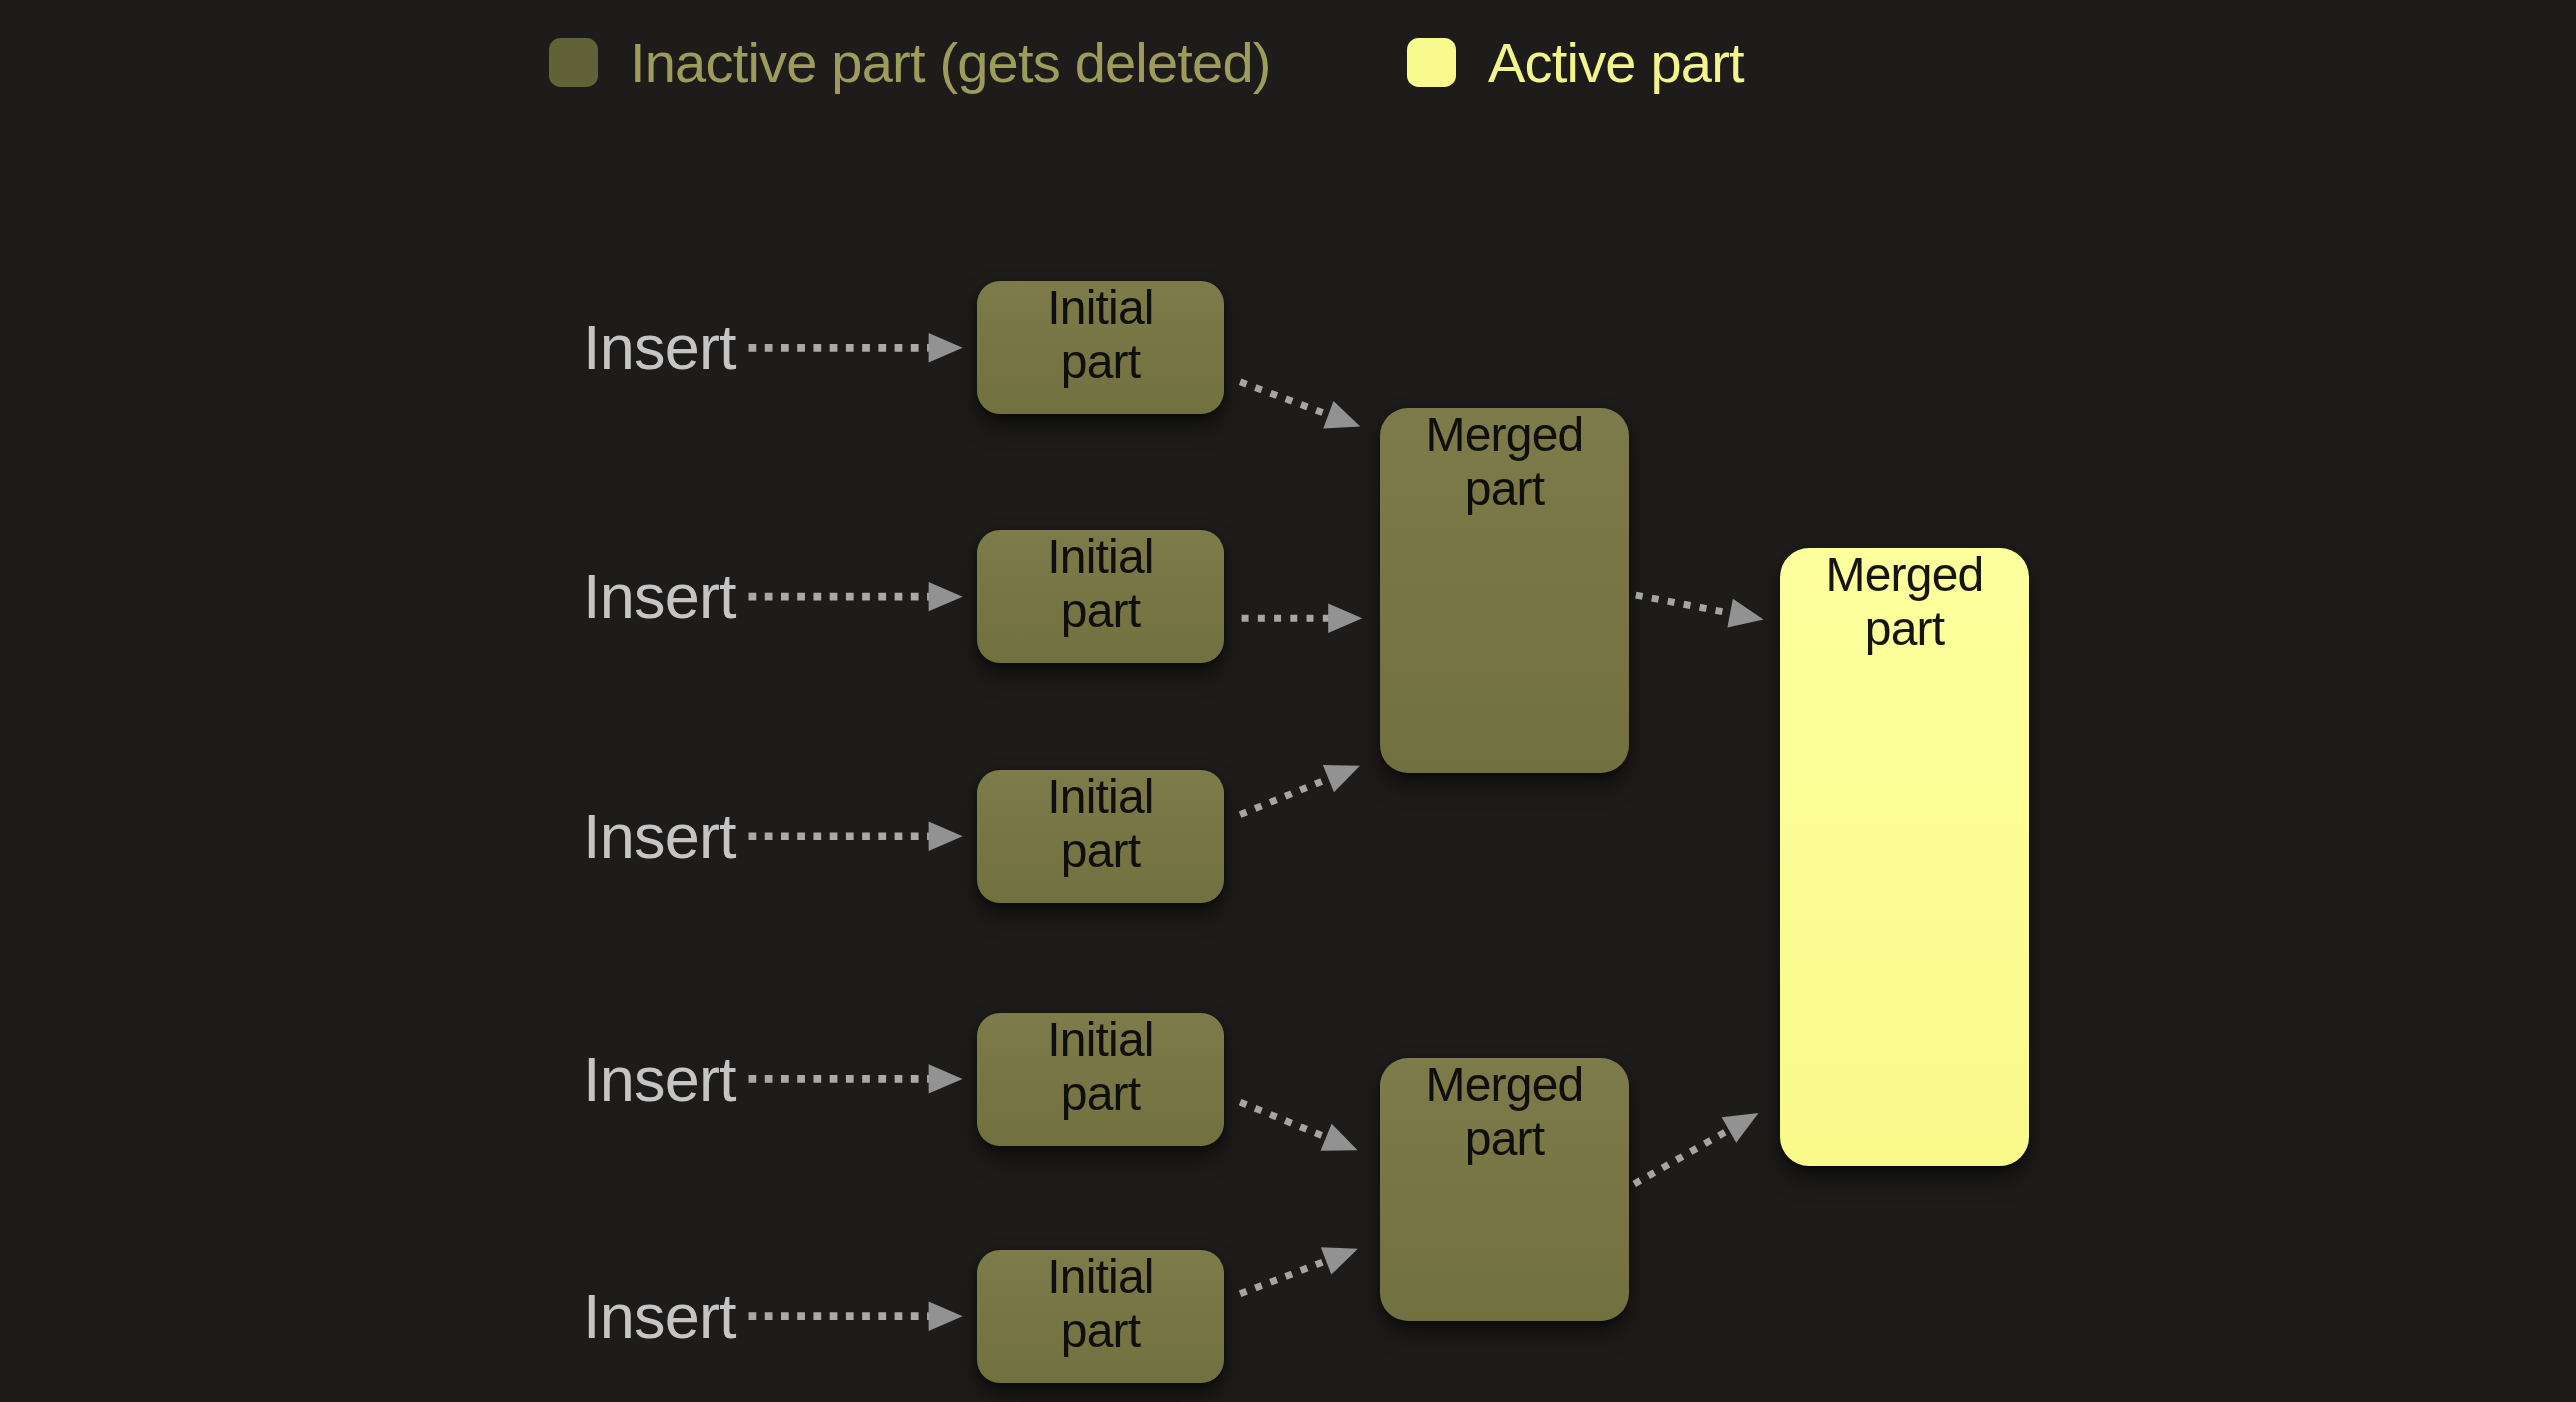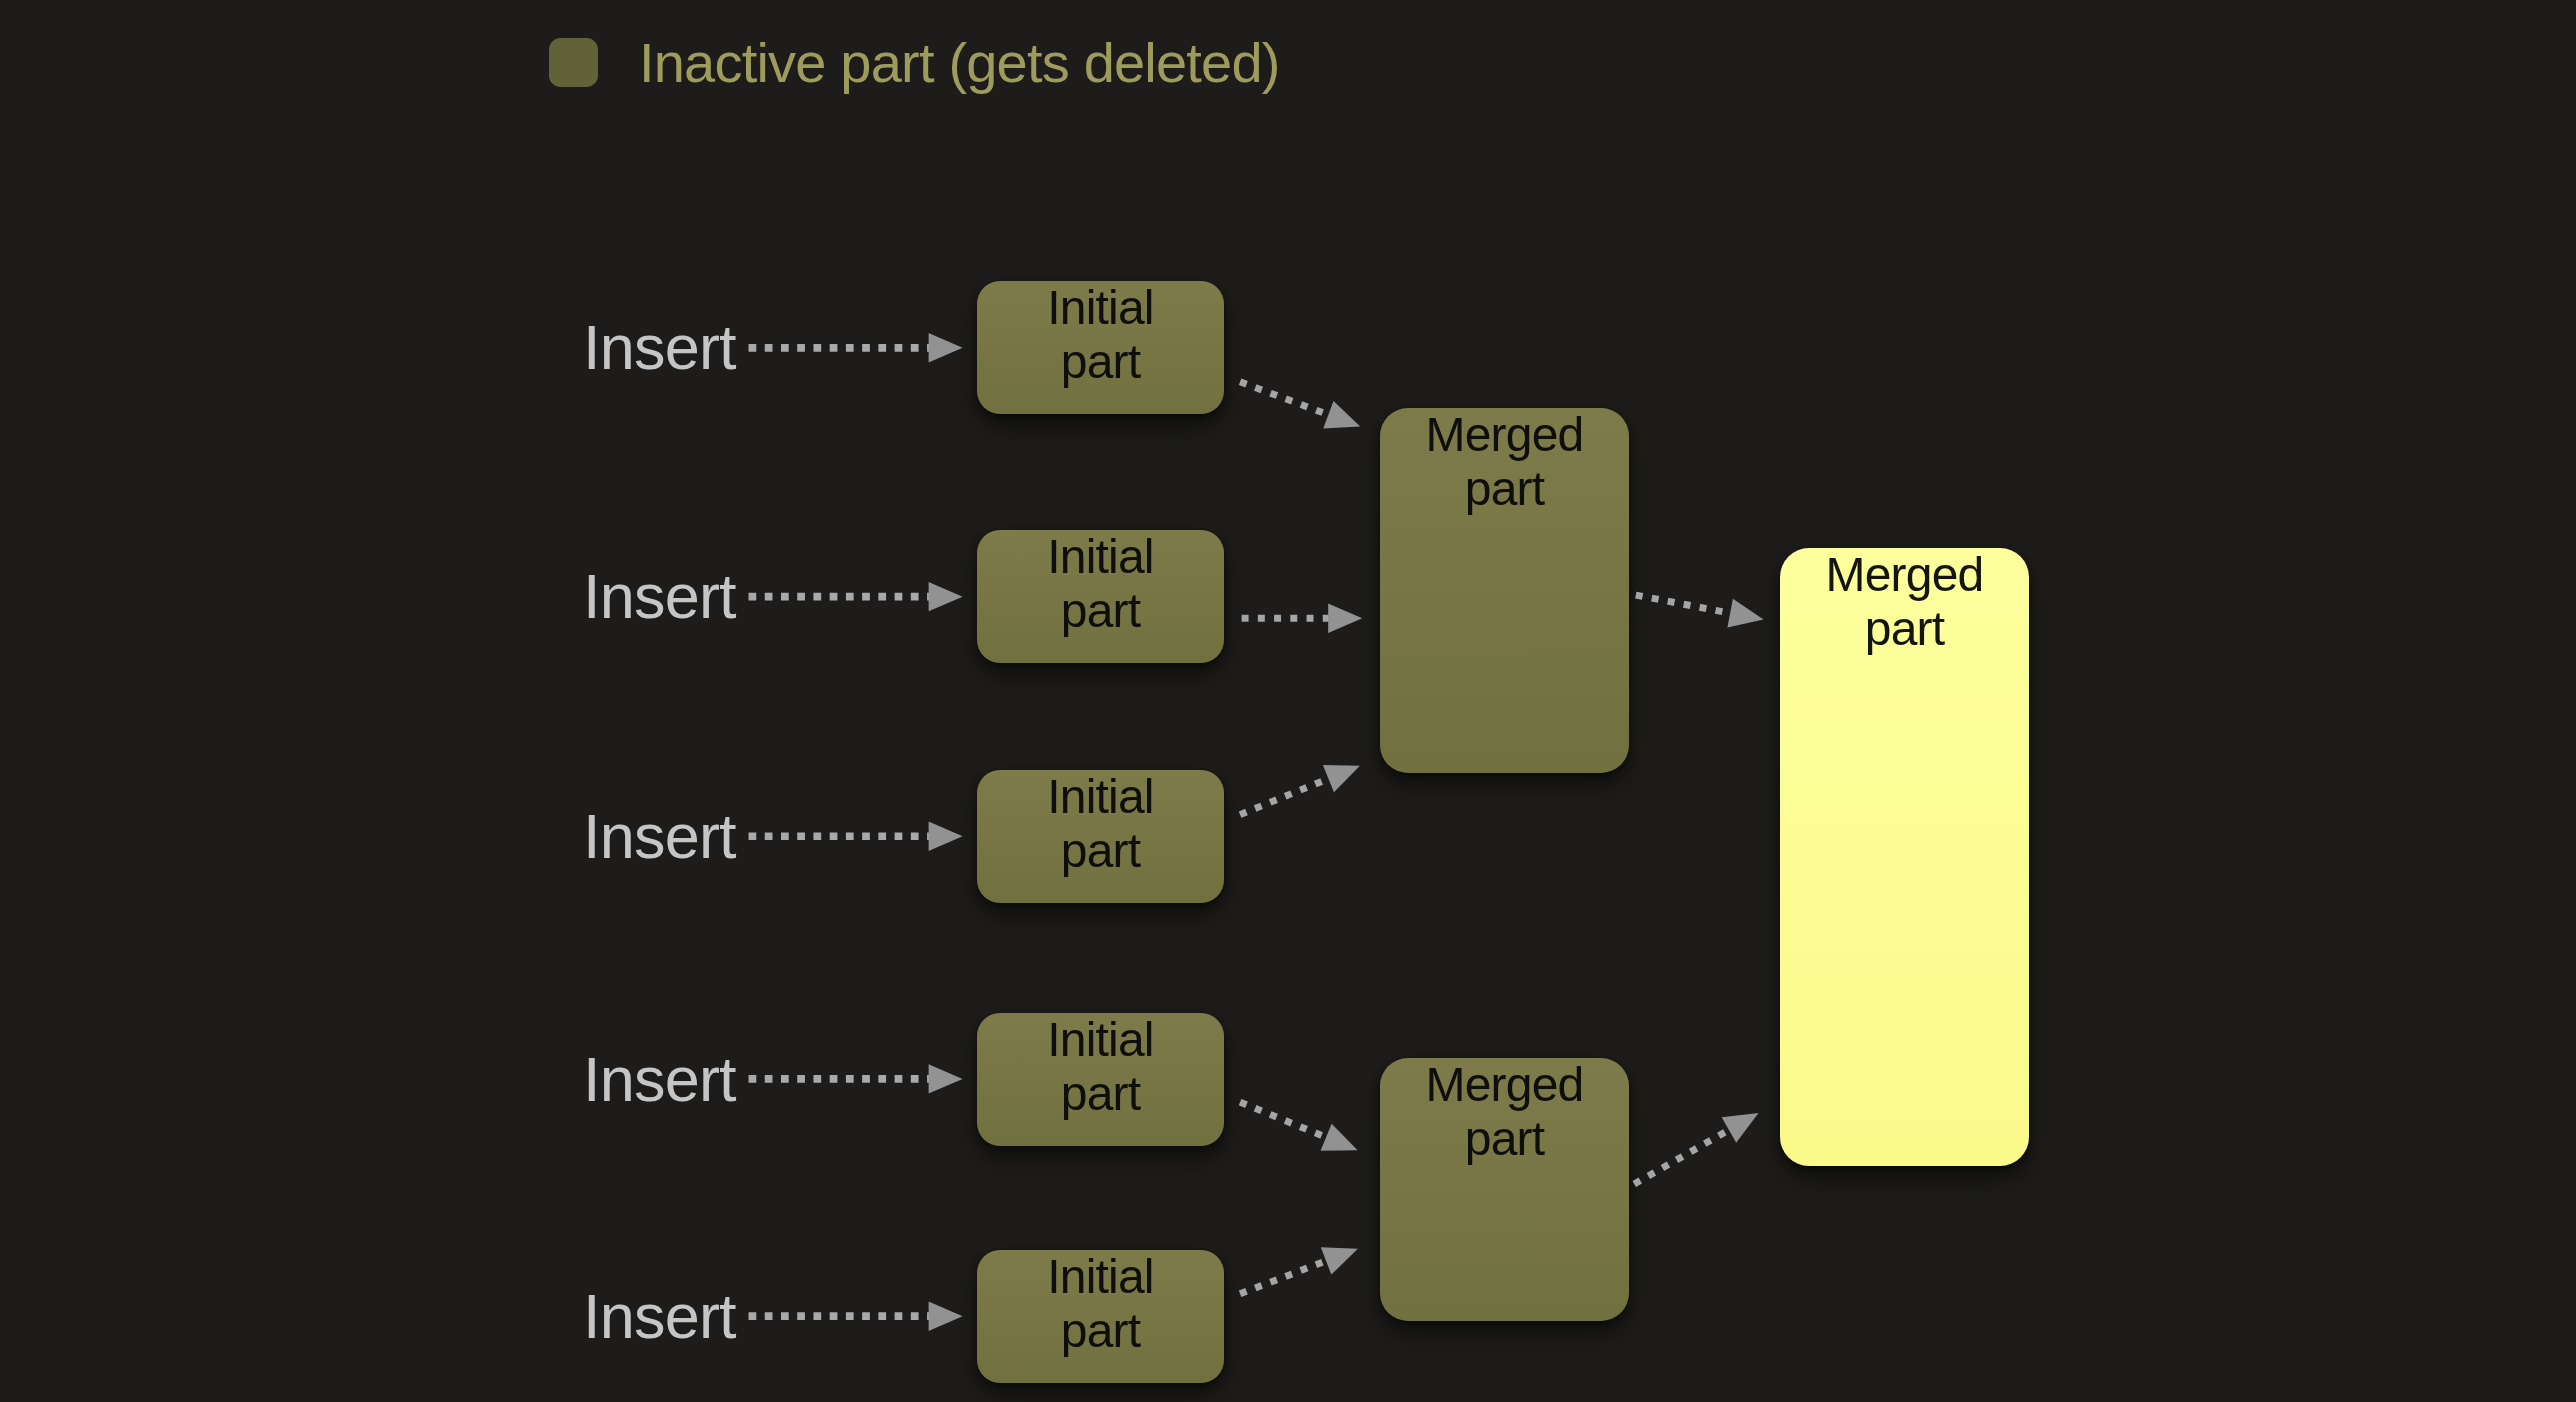"Inactive part (gets deleted)" .legend-item { gap: 41px -> 32px }
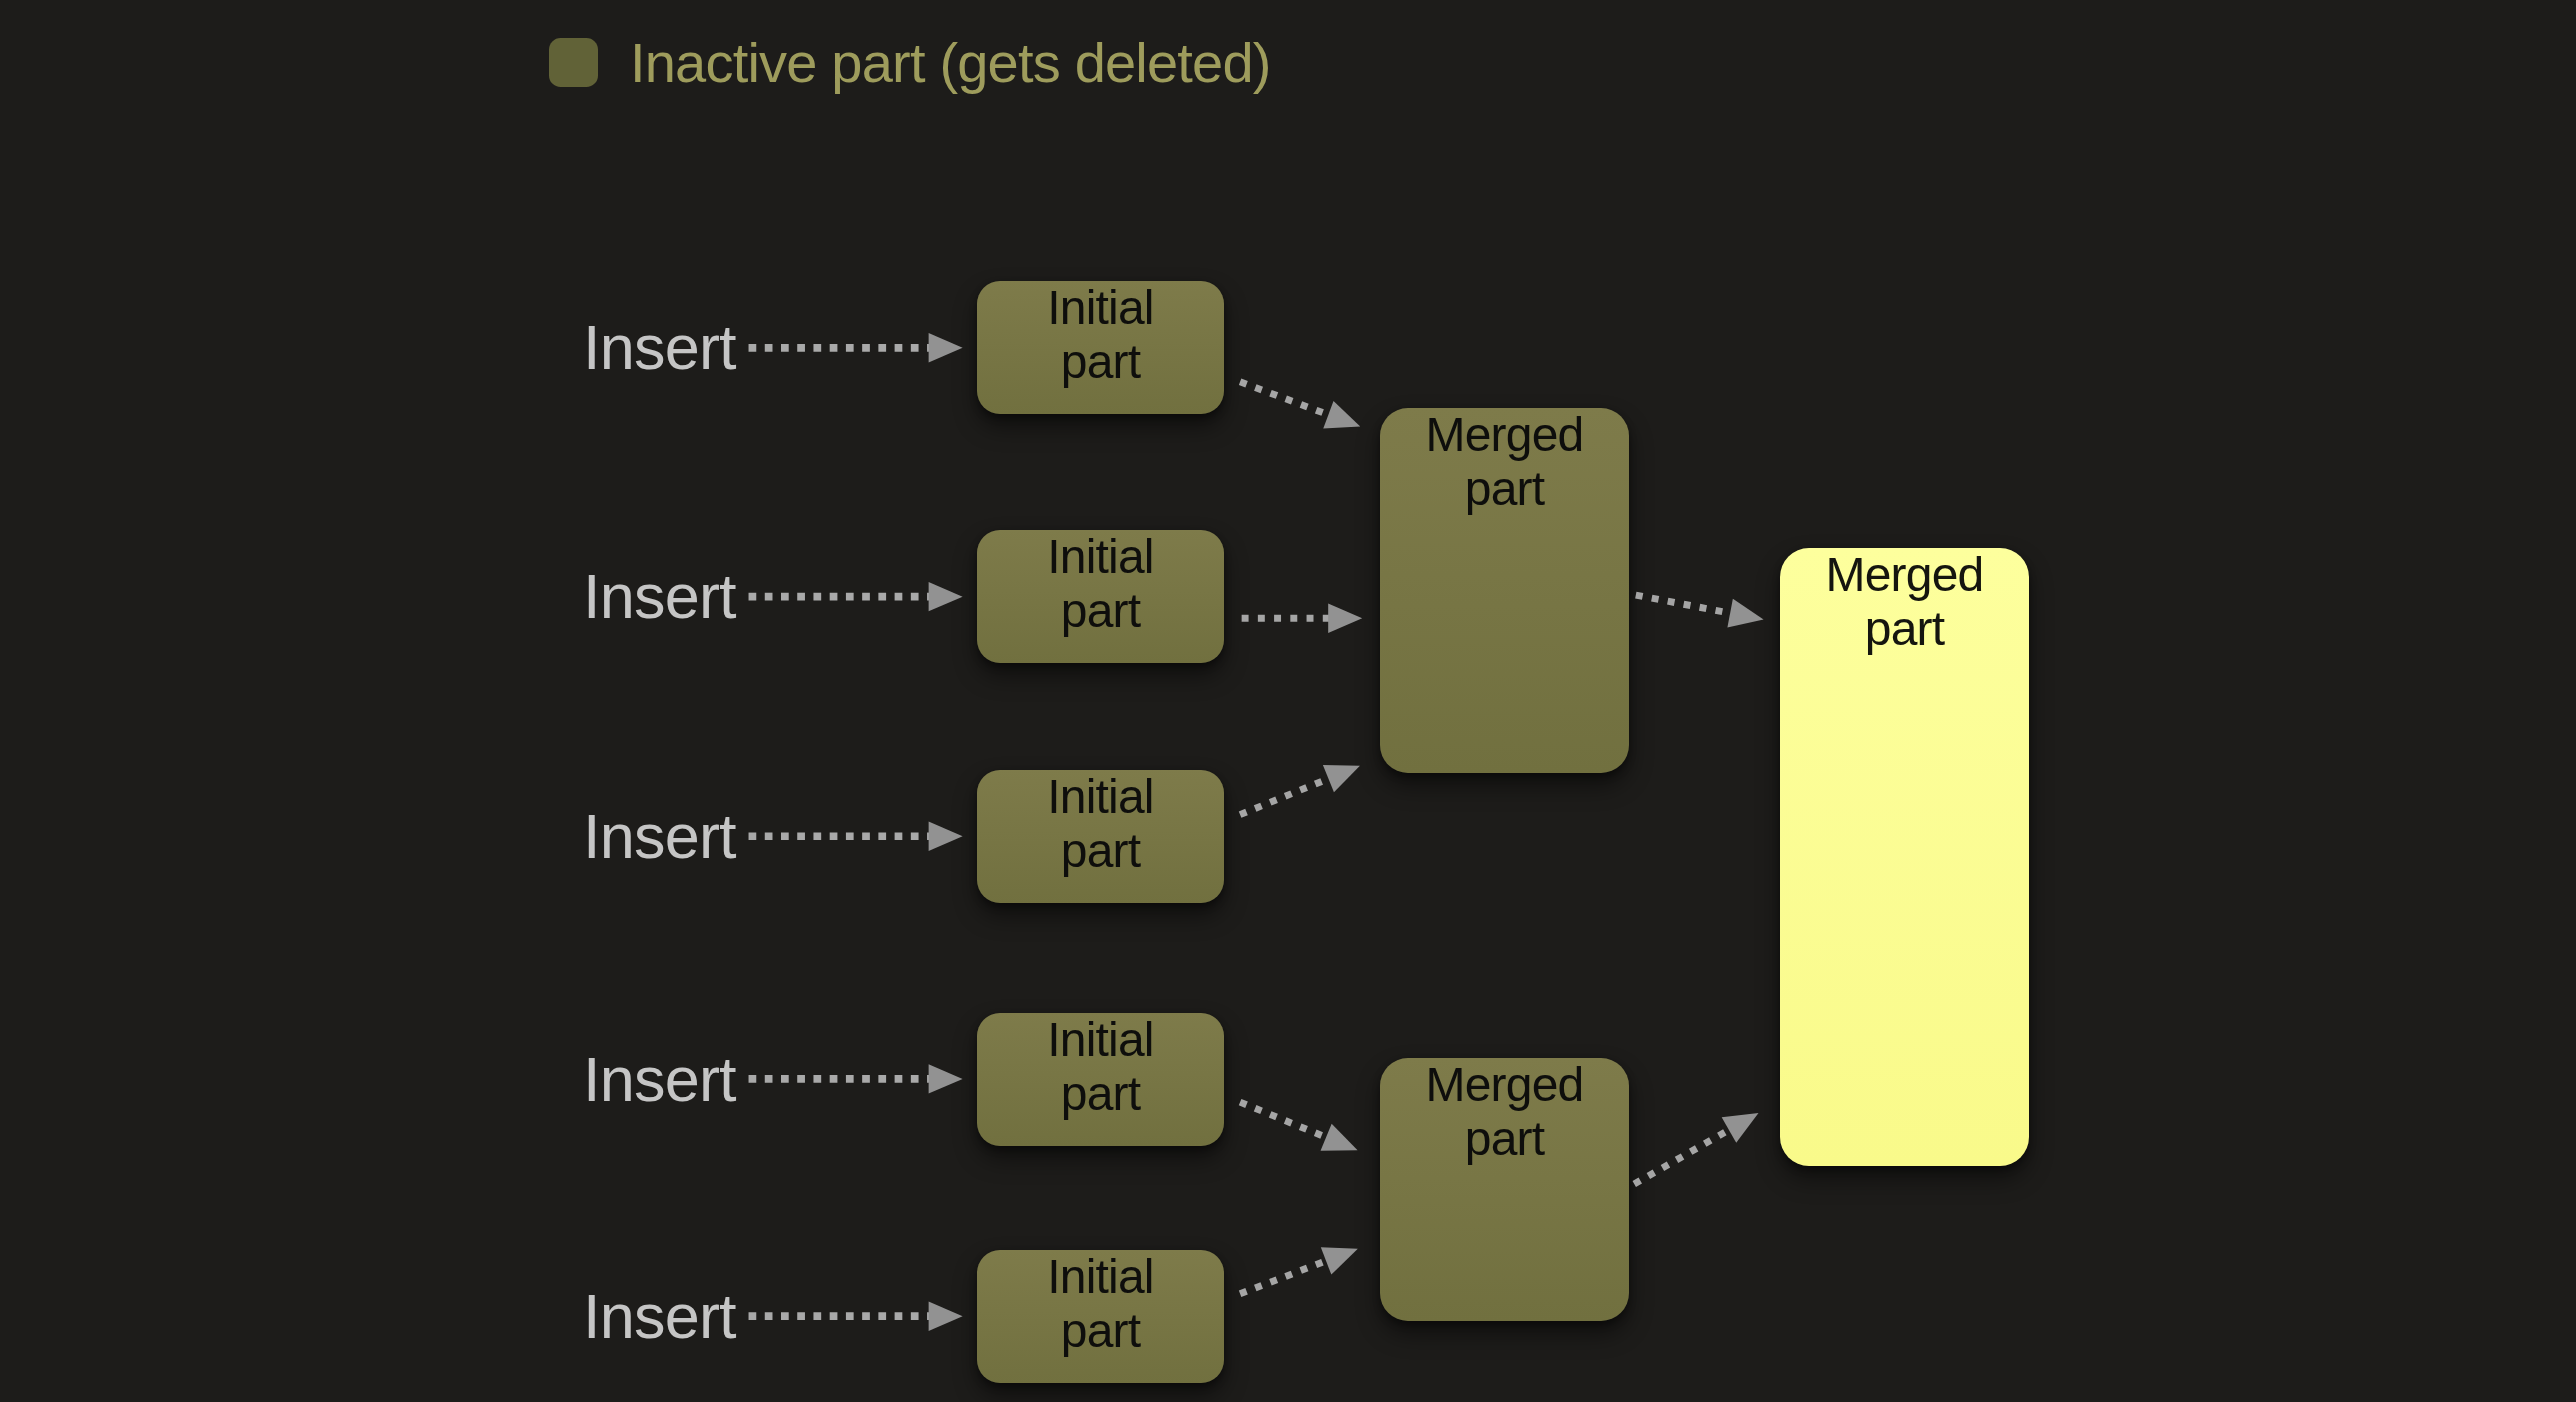"Active part" div.legend-item { html: none -> <div> <div></div> <div>Active part</div> </div> }
